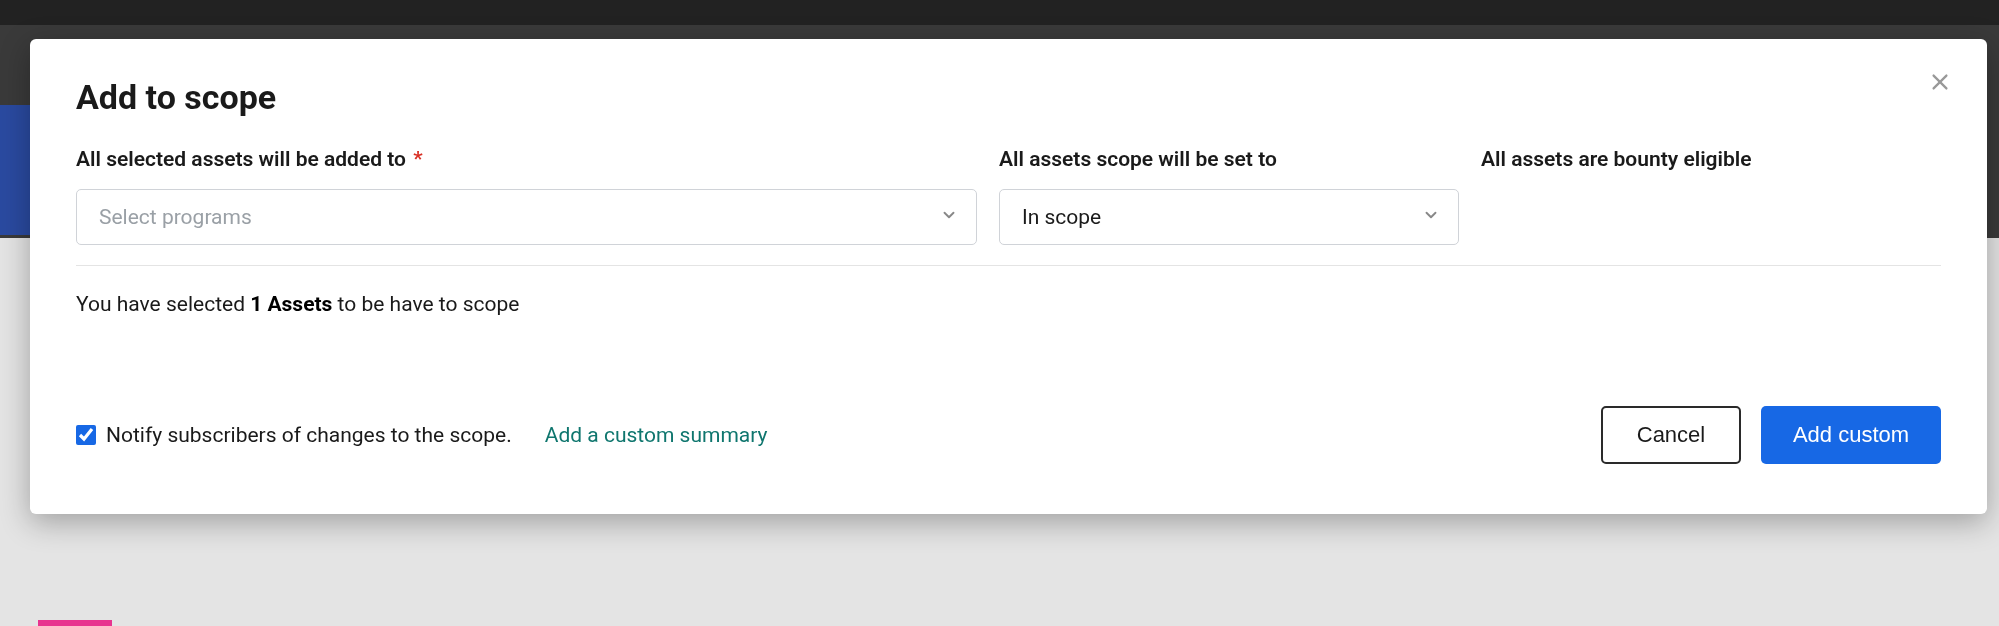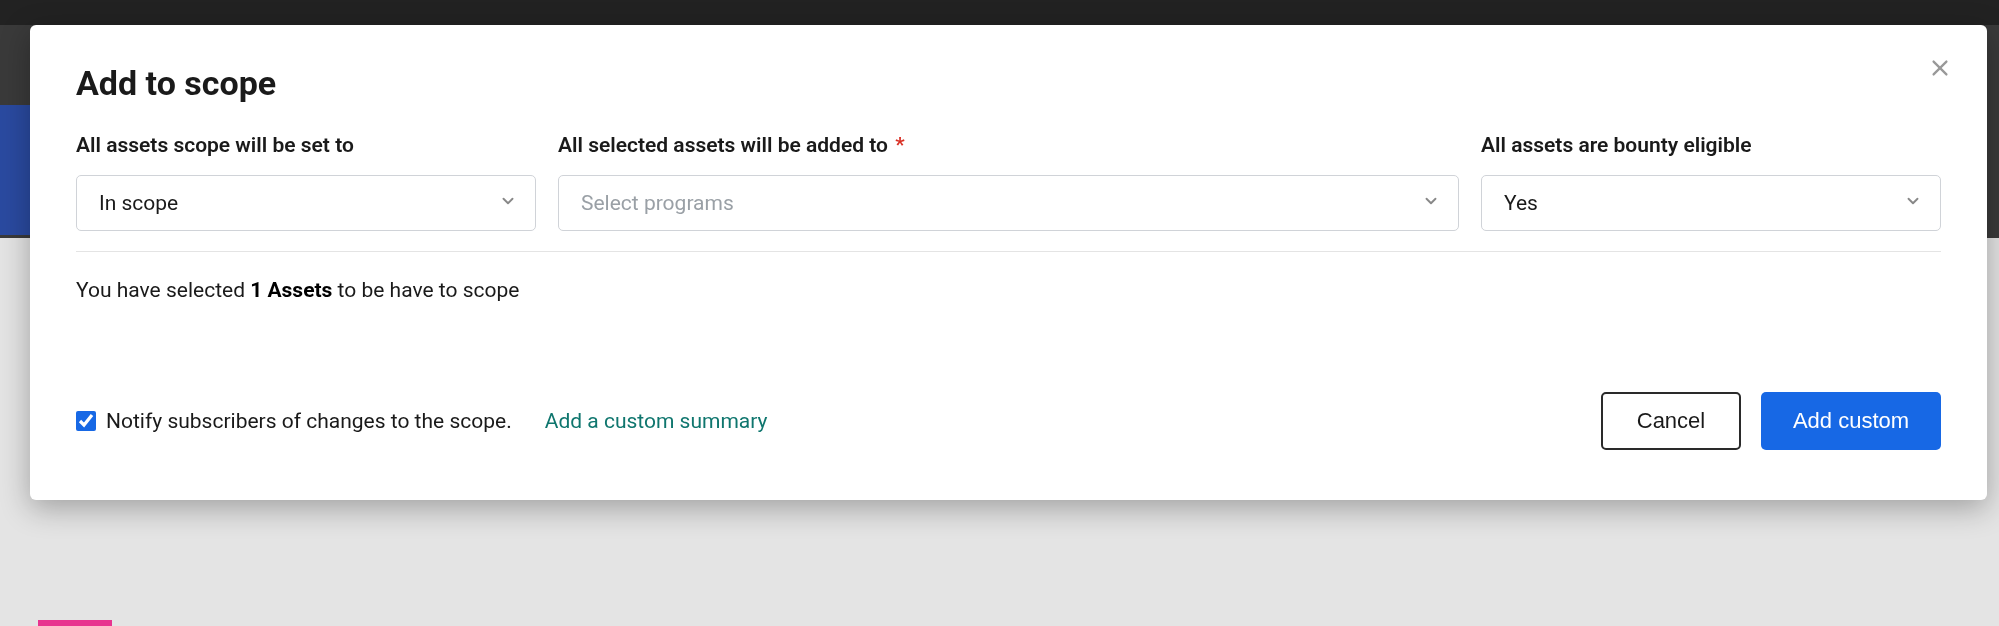"Add to scope" .modal { top: 25px -> 39px }
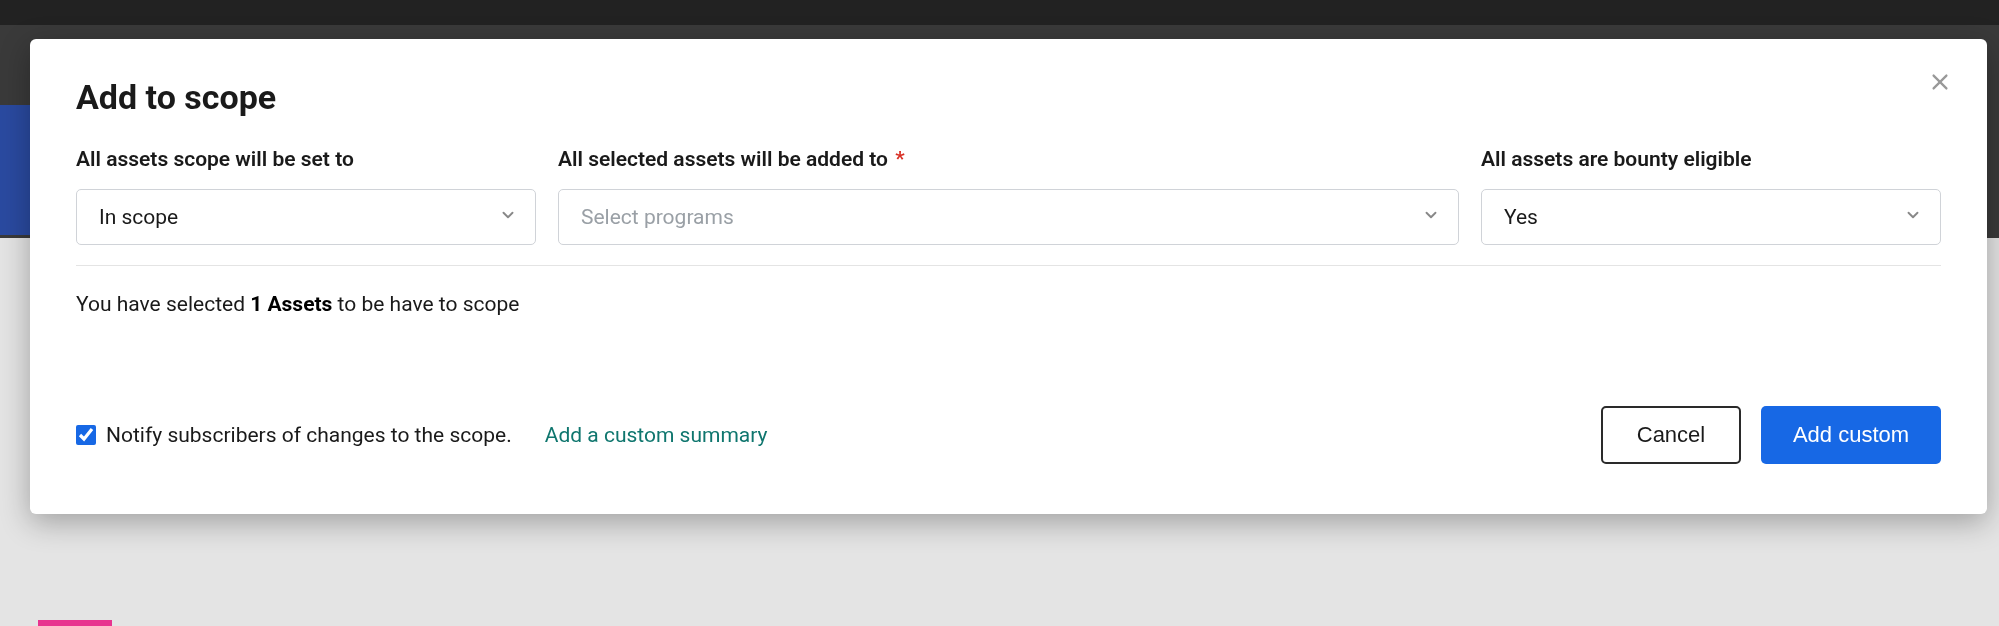"All assets scope will be" div.field-group { order: before "All selected assets will be" -> after "All selected assets will be" }
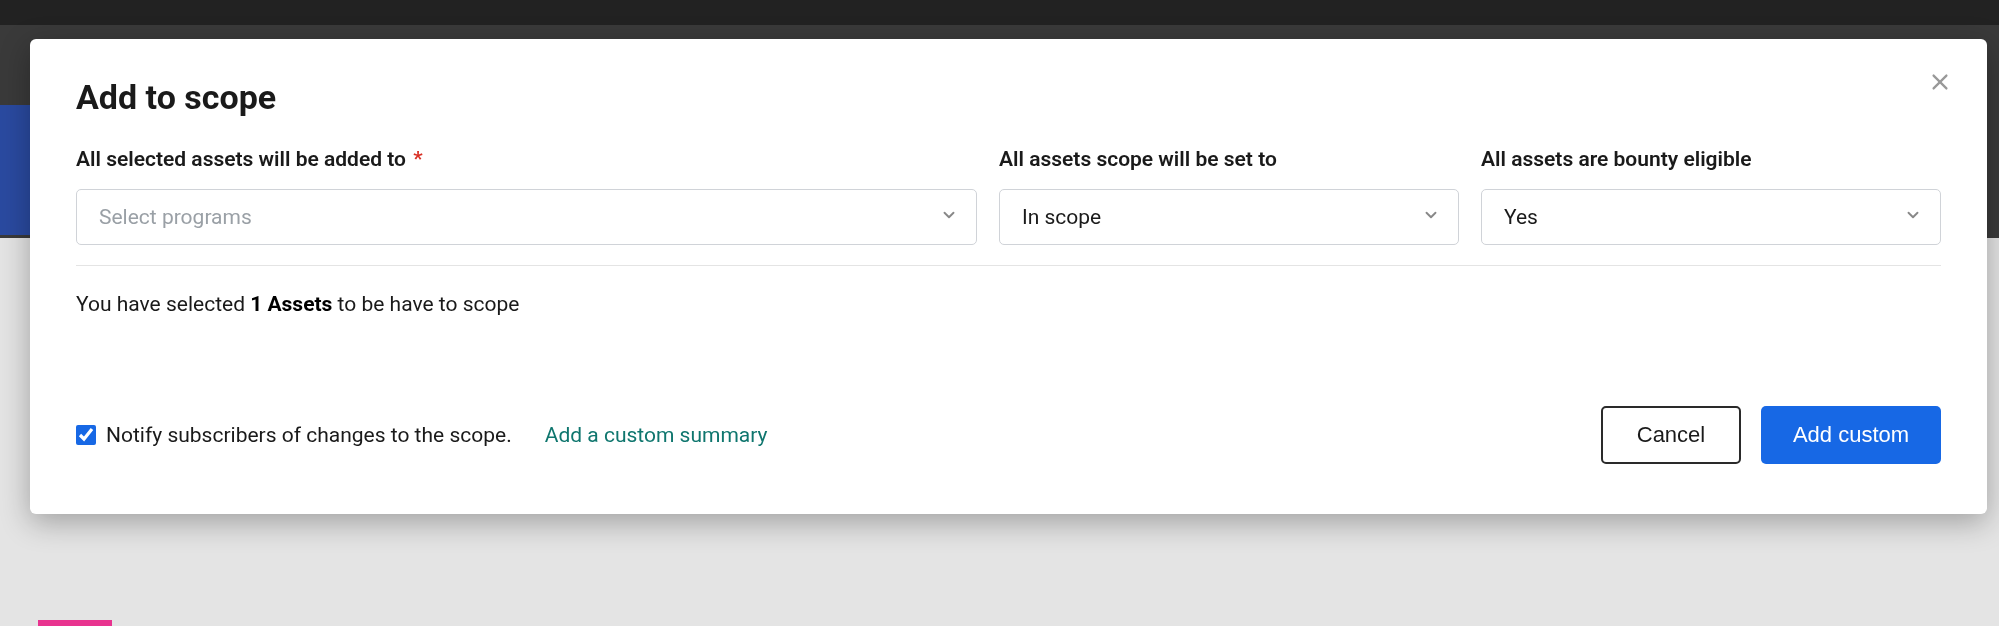"Yes" div.select-control { html: <div> <span>Yes</span> <span> <svg> <polyline></polyline> </svg> </span> </div> -> none }
